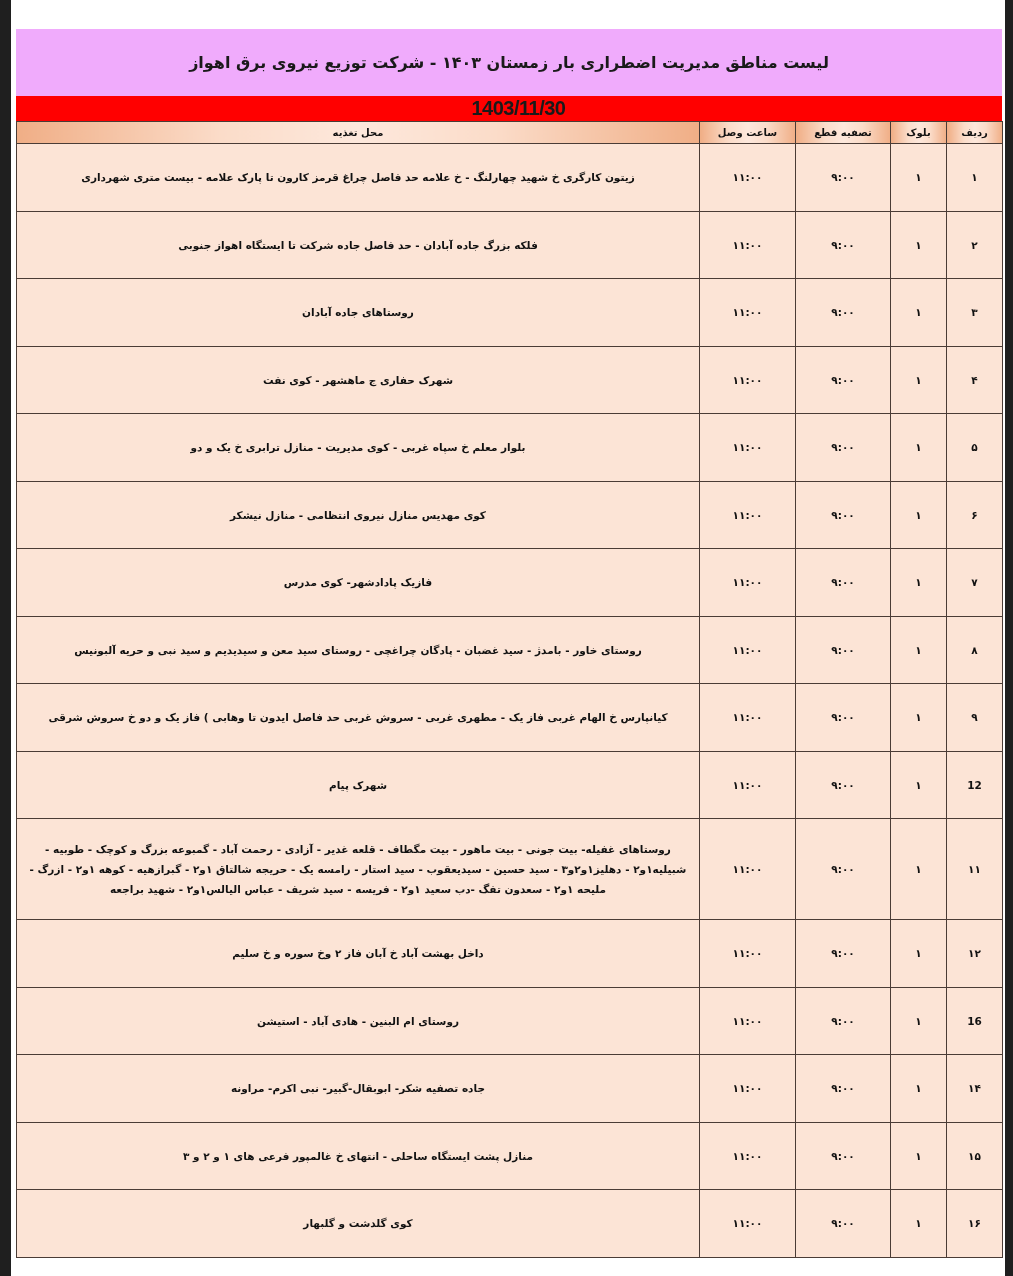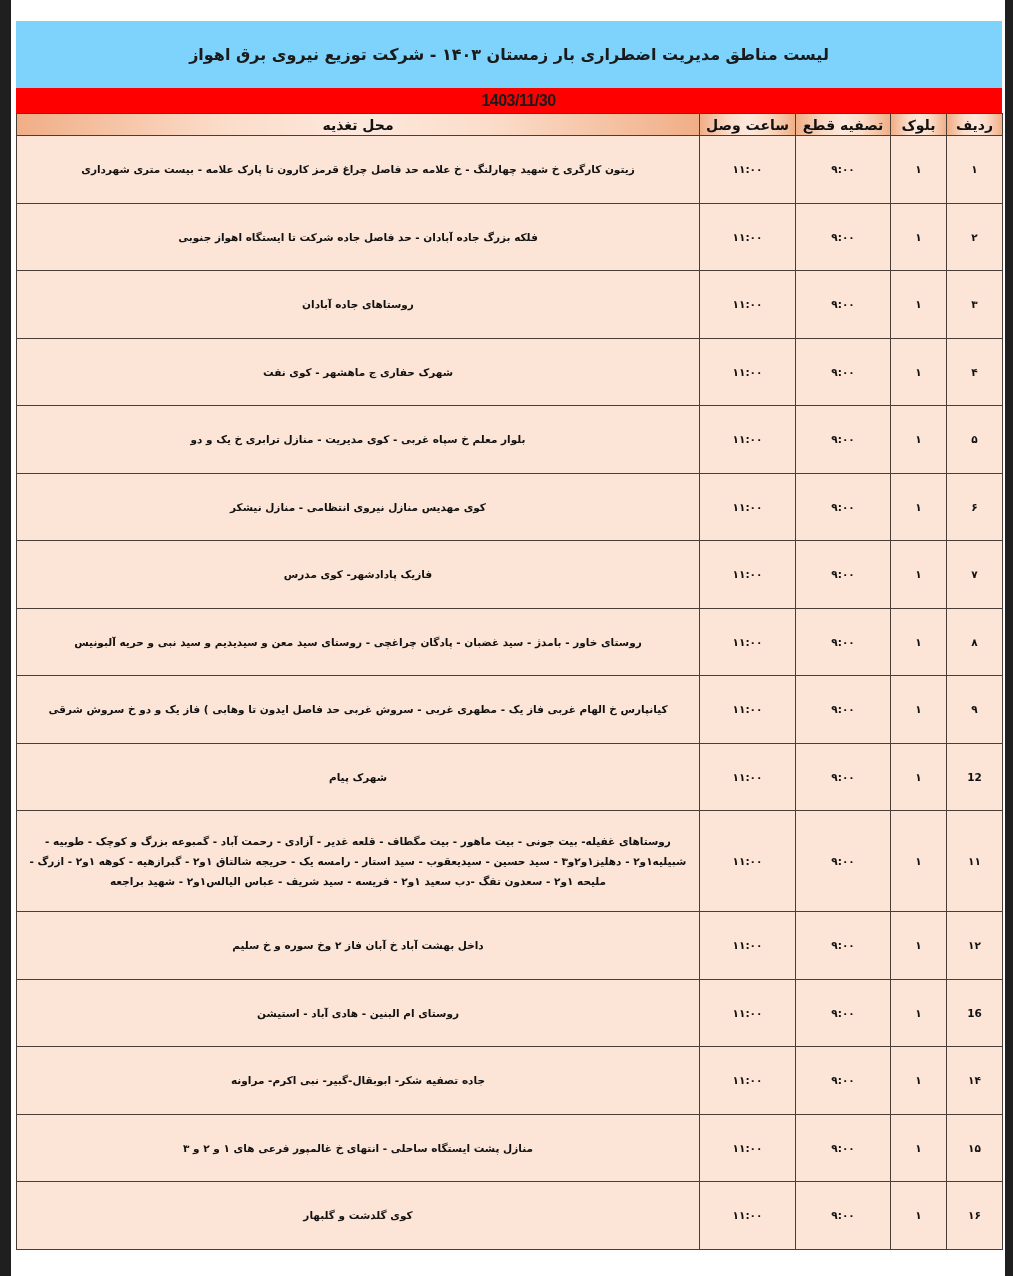"لیست مناطق مدیریت اضطراری بار" .title-bar { background: #7dd3fc -> #f0abfc; margin-top: none -> 8px }
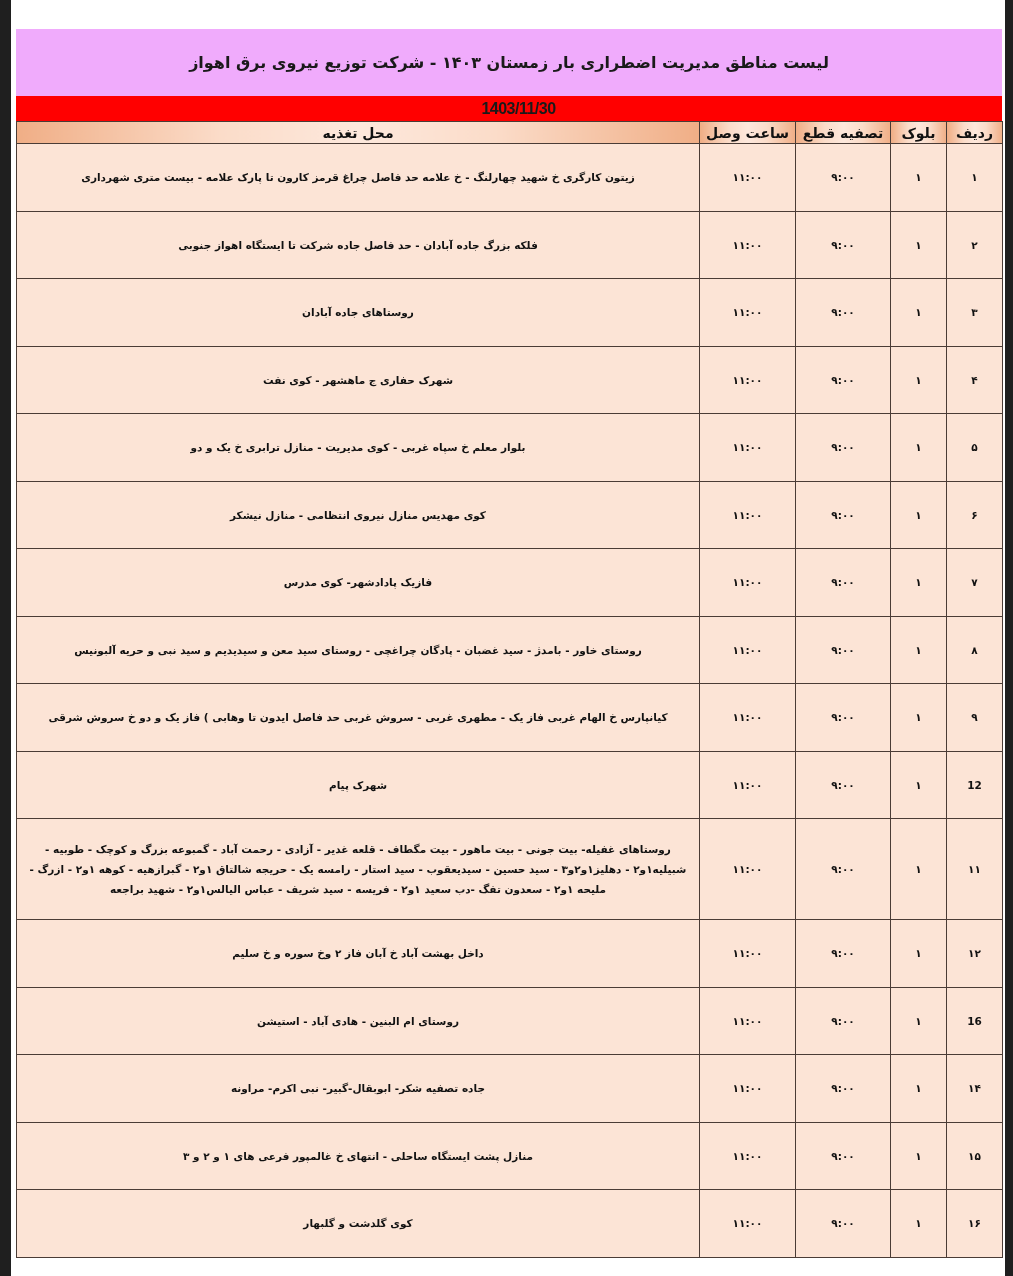"1403/11/30" .date-bar { font-size: 16px -> 20px }
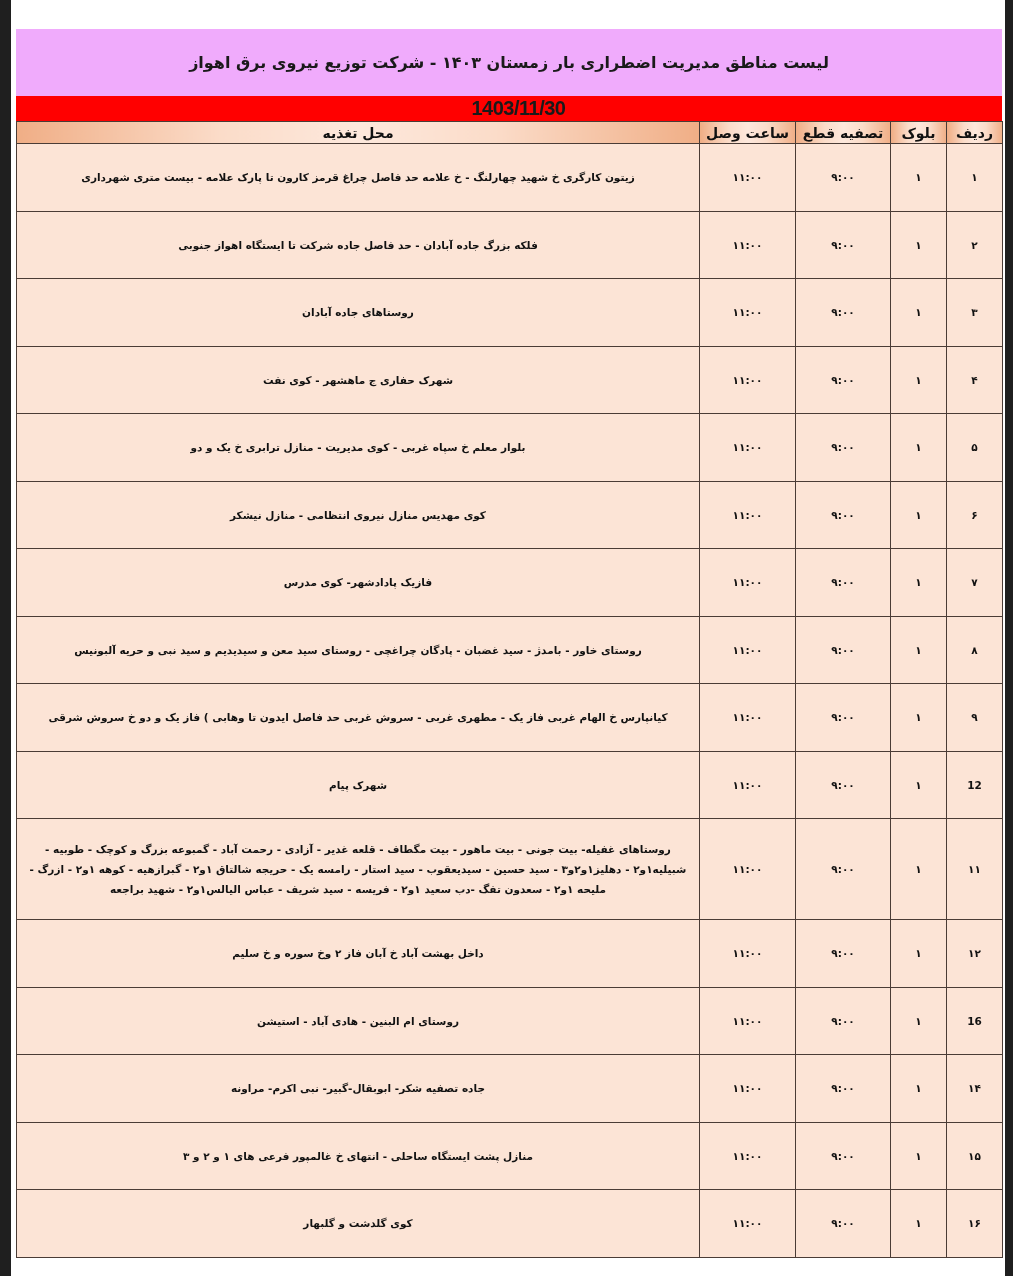"محل تغذیه" table.grid th { font-size: 14px -> 10px }
